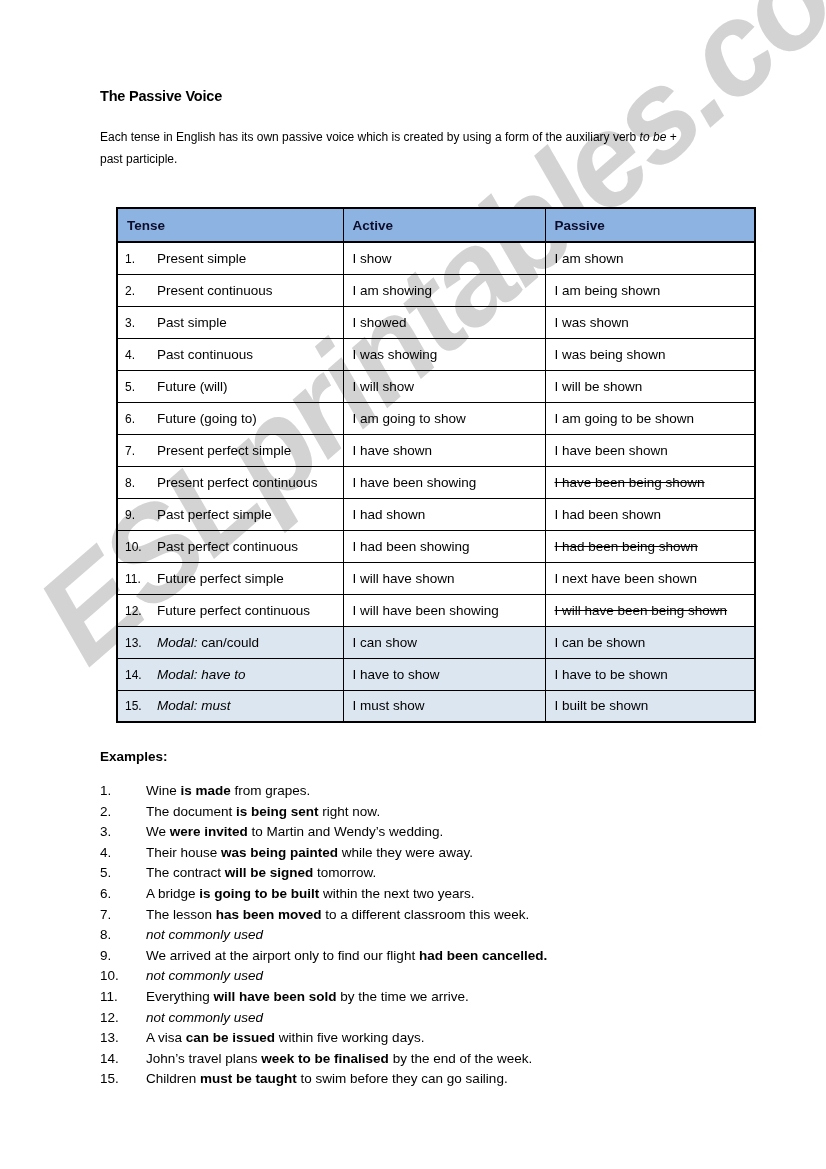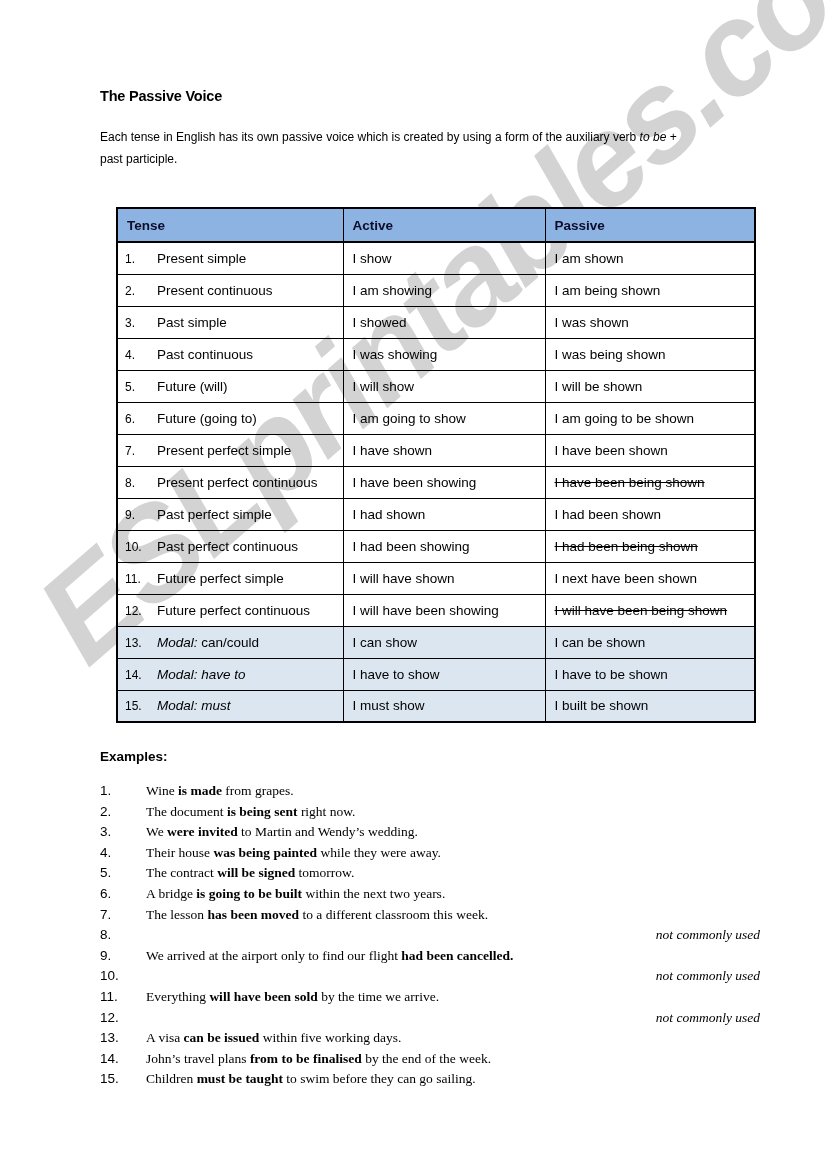"Wine is made from grapes." .ex-text { font-family: Liberation Serif, serif -> none }
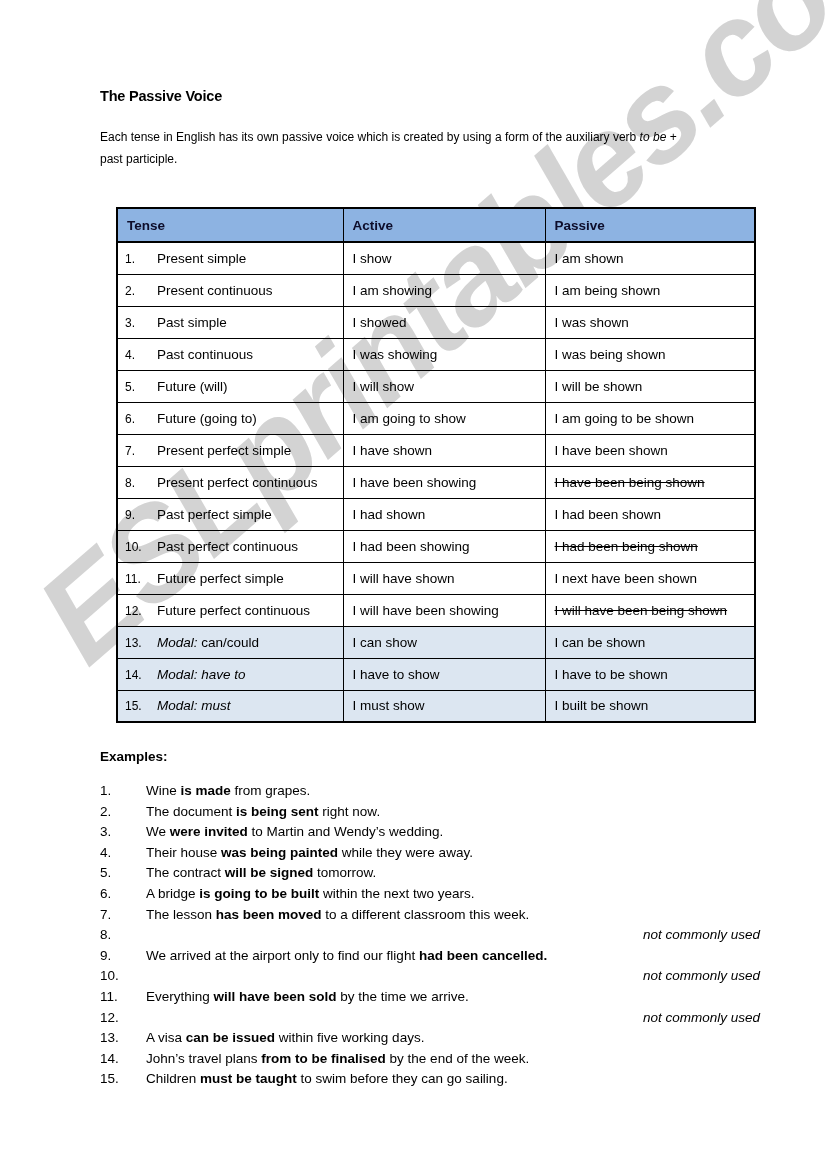"not commonly used" .ex-text.na { text-align: right -> none }
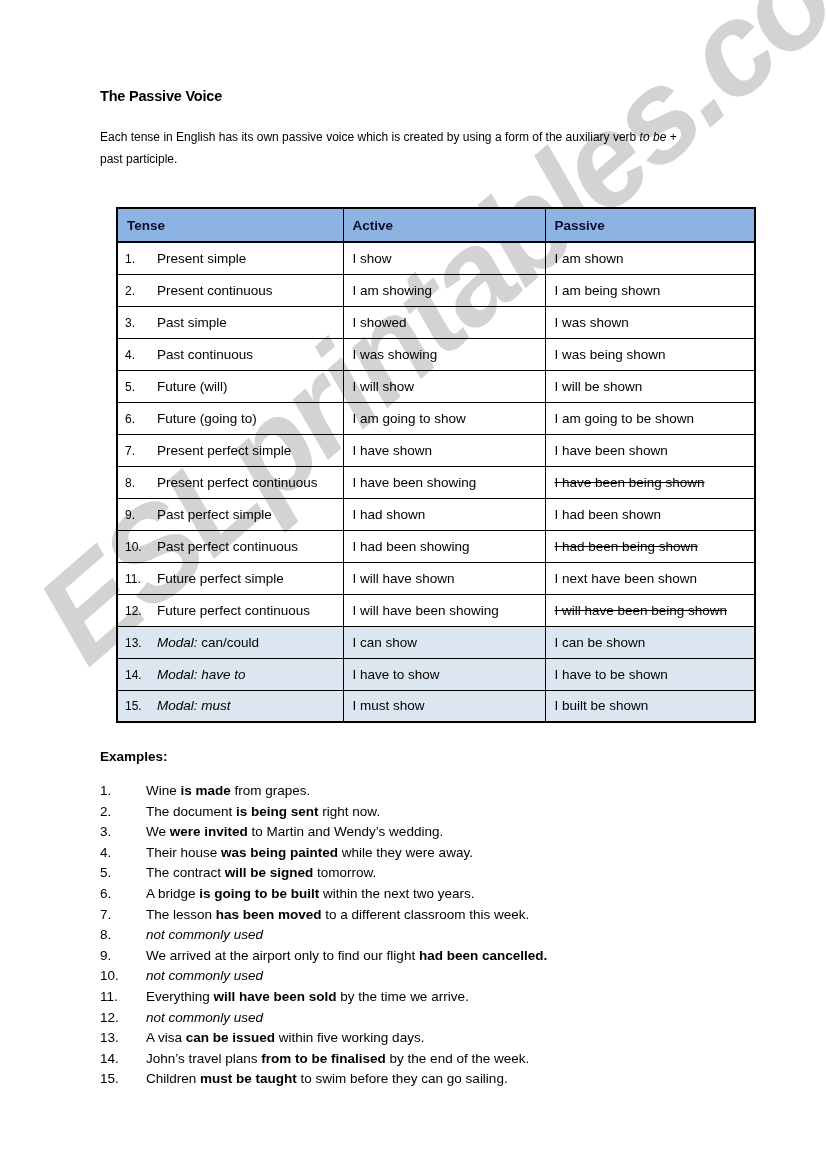"from to be finalised" b { text: from -> week }
